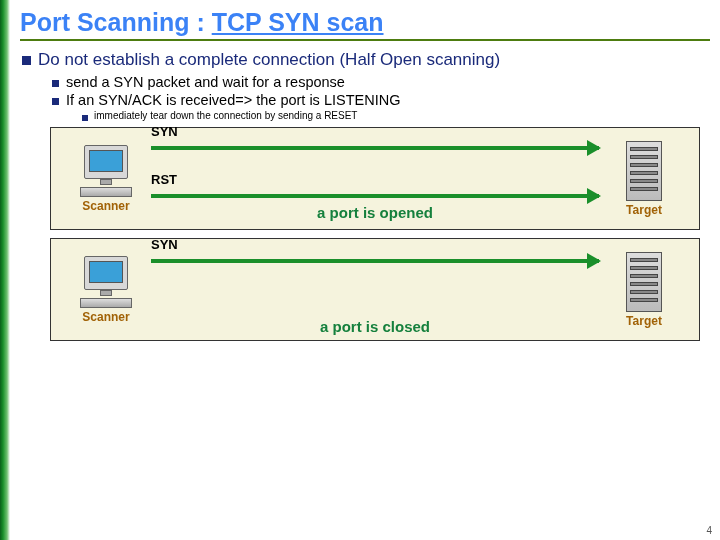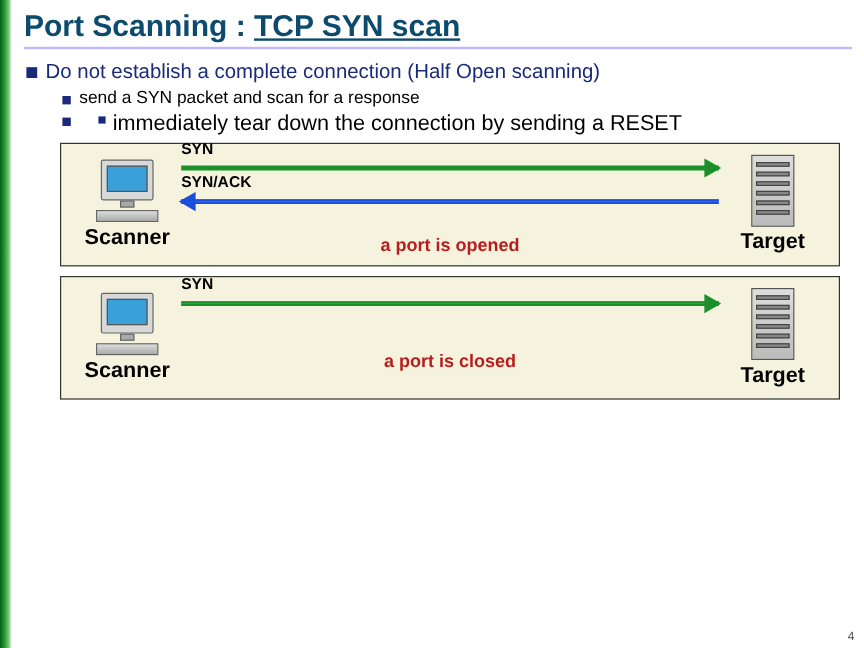"Port Scanning : TCP SYN" .title { border-bottom: 2px solid #c4b5fd -> 2px solid #4d7c0f; color: #0c4a6e -> #3b82f6 }
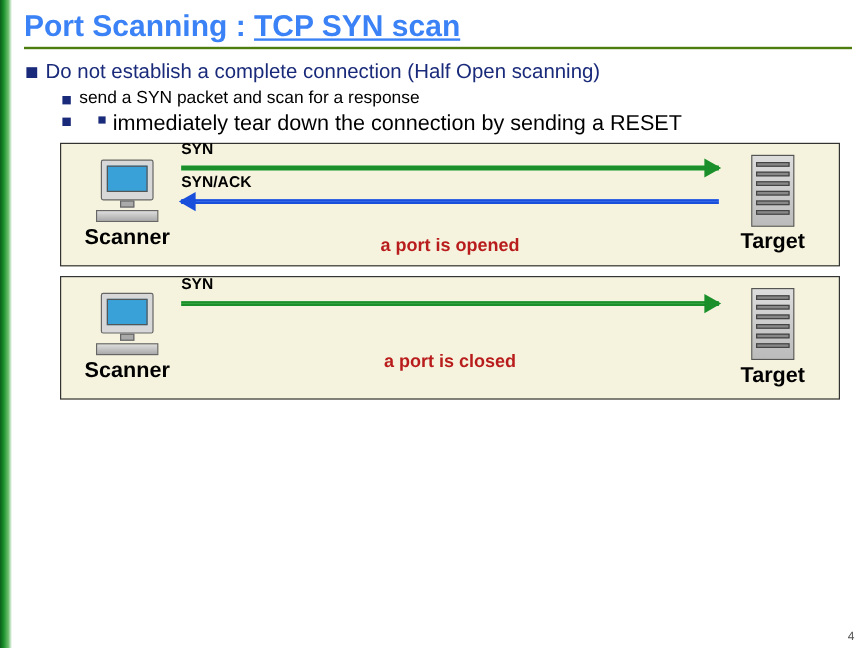"send a SYN packet and" div.txt { text: scan -> wait }
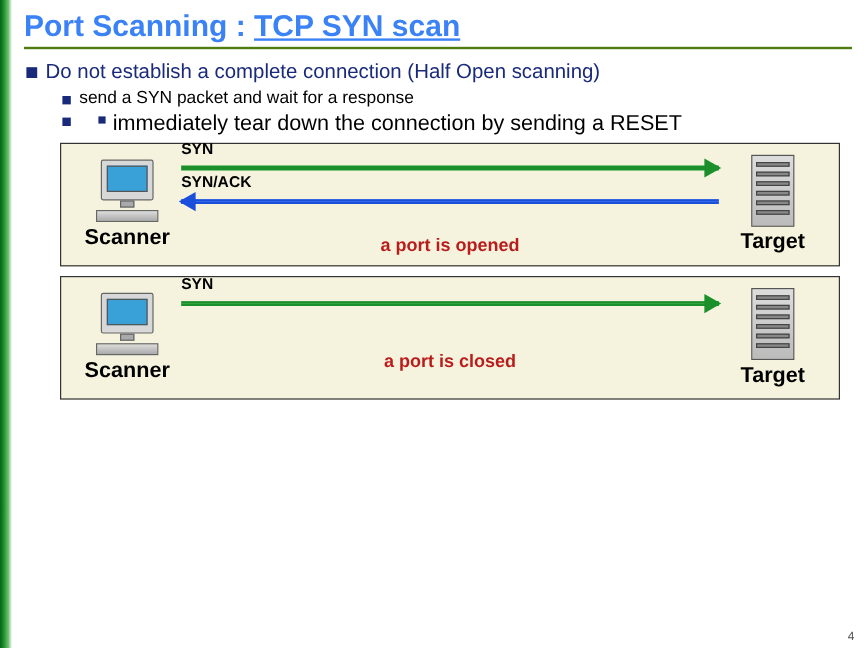"If an SYN/ACK is received=>" div.txt { html: none -> <div>If an SYN/ACK is received=&gt; the port is LISTENING</div> }
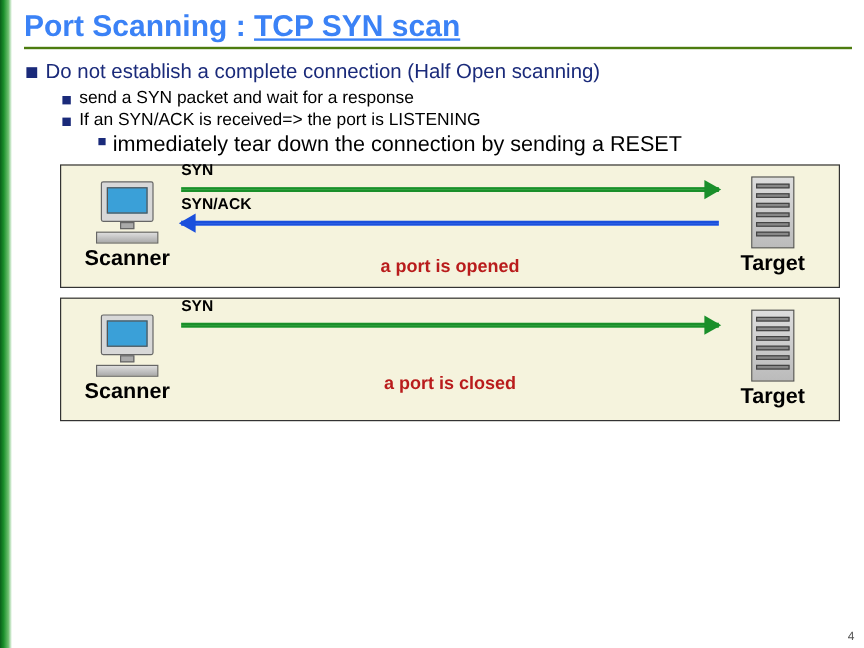"immediately tear down the connection" ul.lvl3 > li > .txt { font-size: 18px -> 10px }
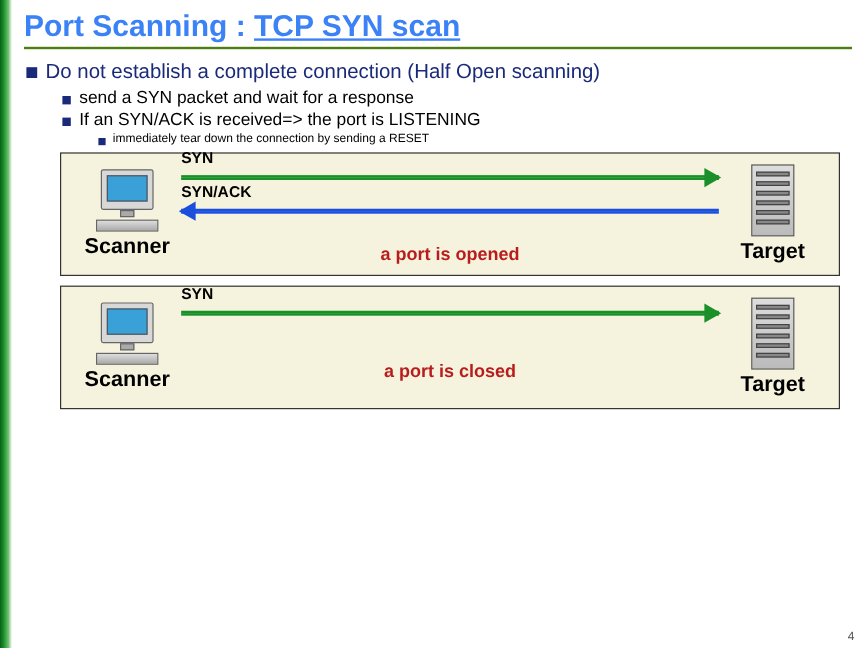"SYN/ACK" div.arrow-lane { html: <div> <div></div> <div></div> <div>SYN/ACK</div> </div> -> none }
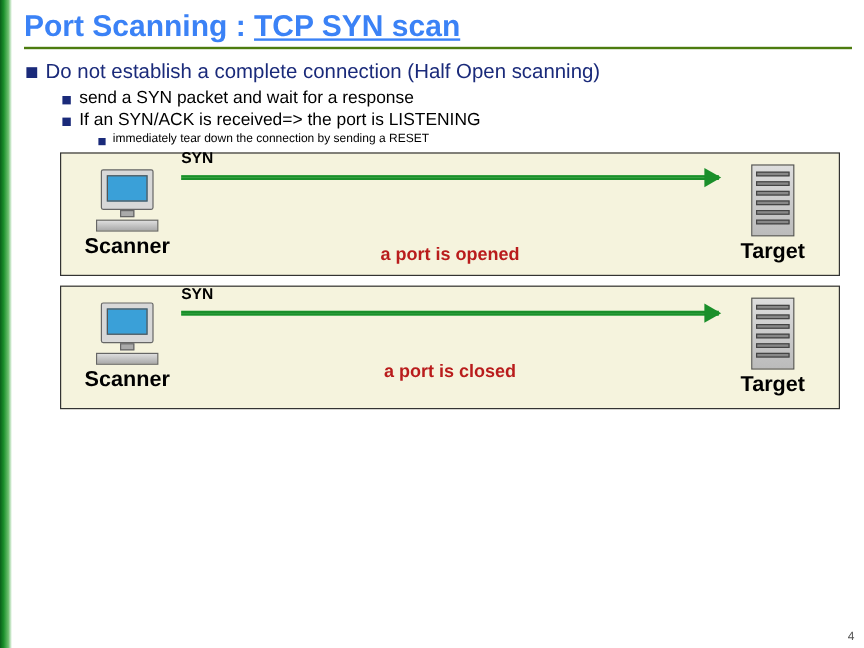"RST" div.arrow-lane { html: none -> <div> <div></div> <div></div> <div>RST</div> </div> }
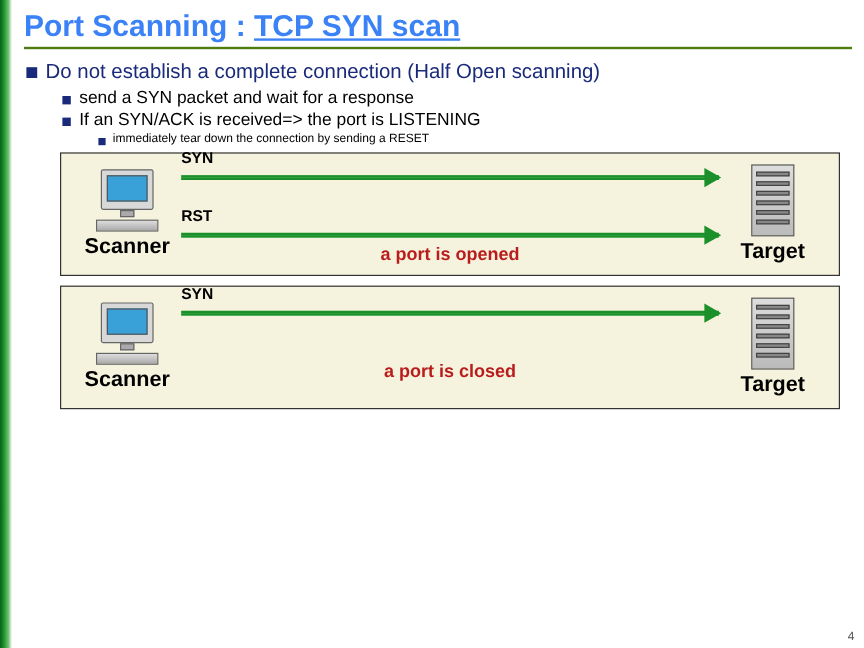"Scanner" .node .lbl { color: #000000 -> #a16207; font-size: 18px -> 12px }
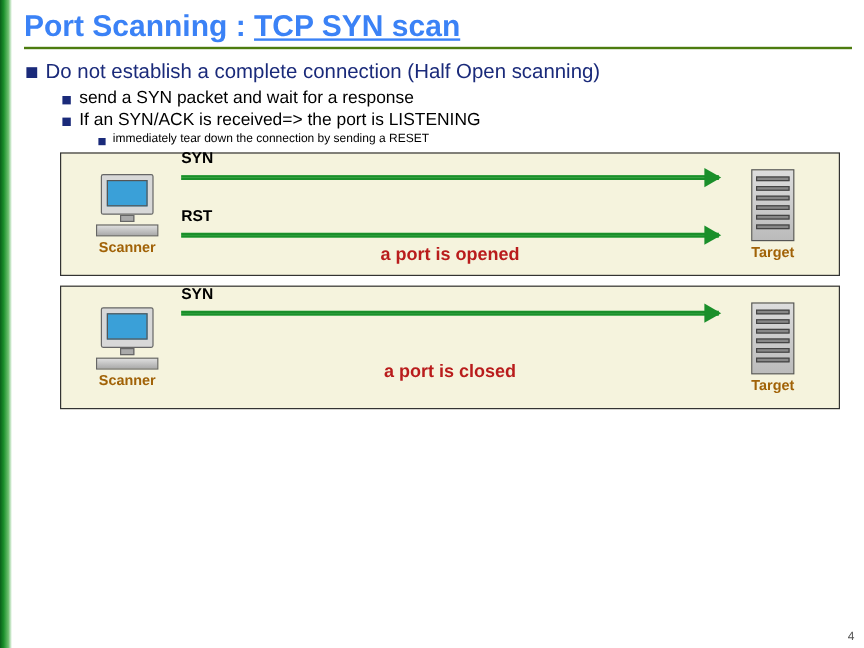"a port is opened" .result { color: #b91c1c -> #15803d }
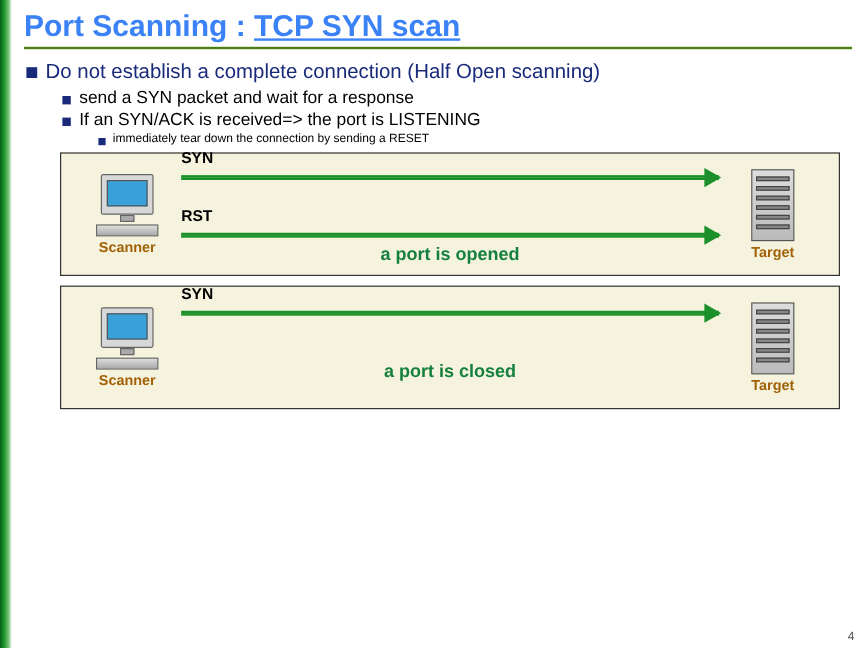"a port is closed" div.result { top: 56px -> 73px }
